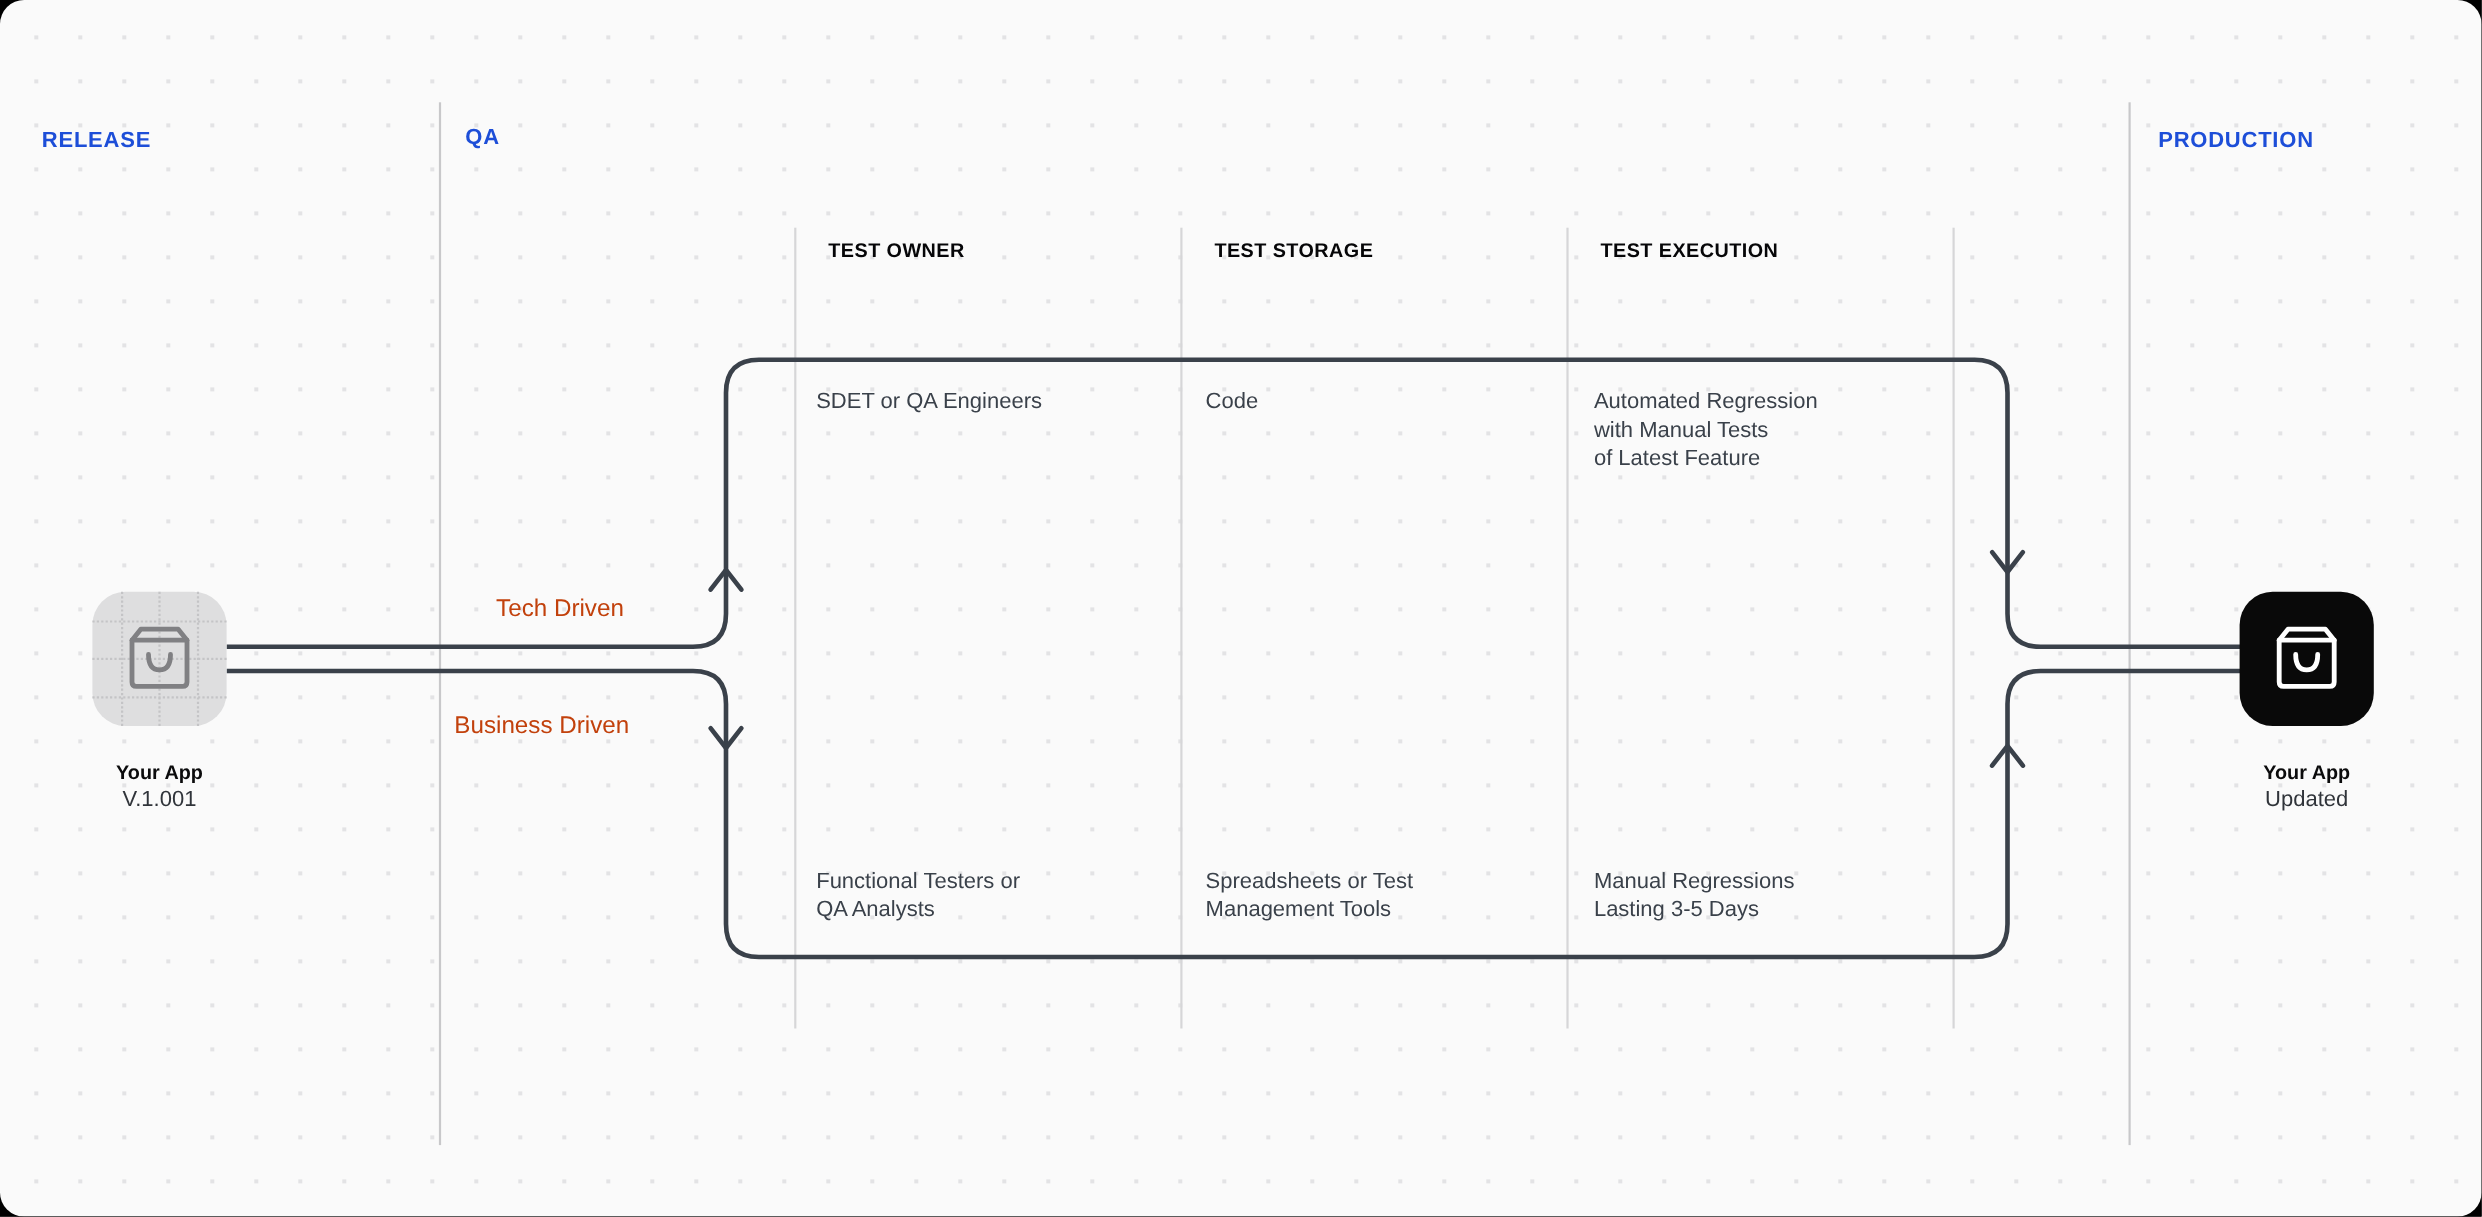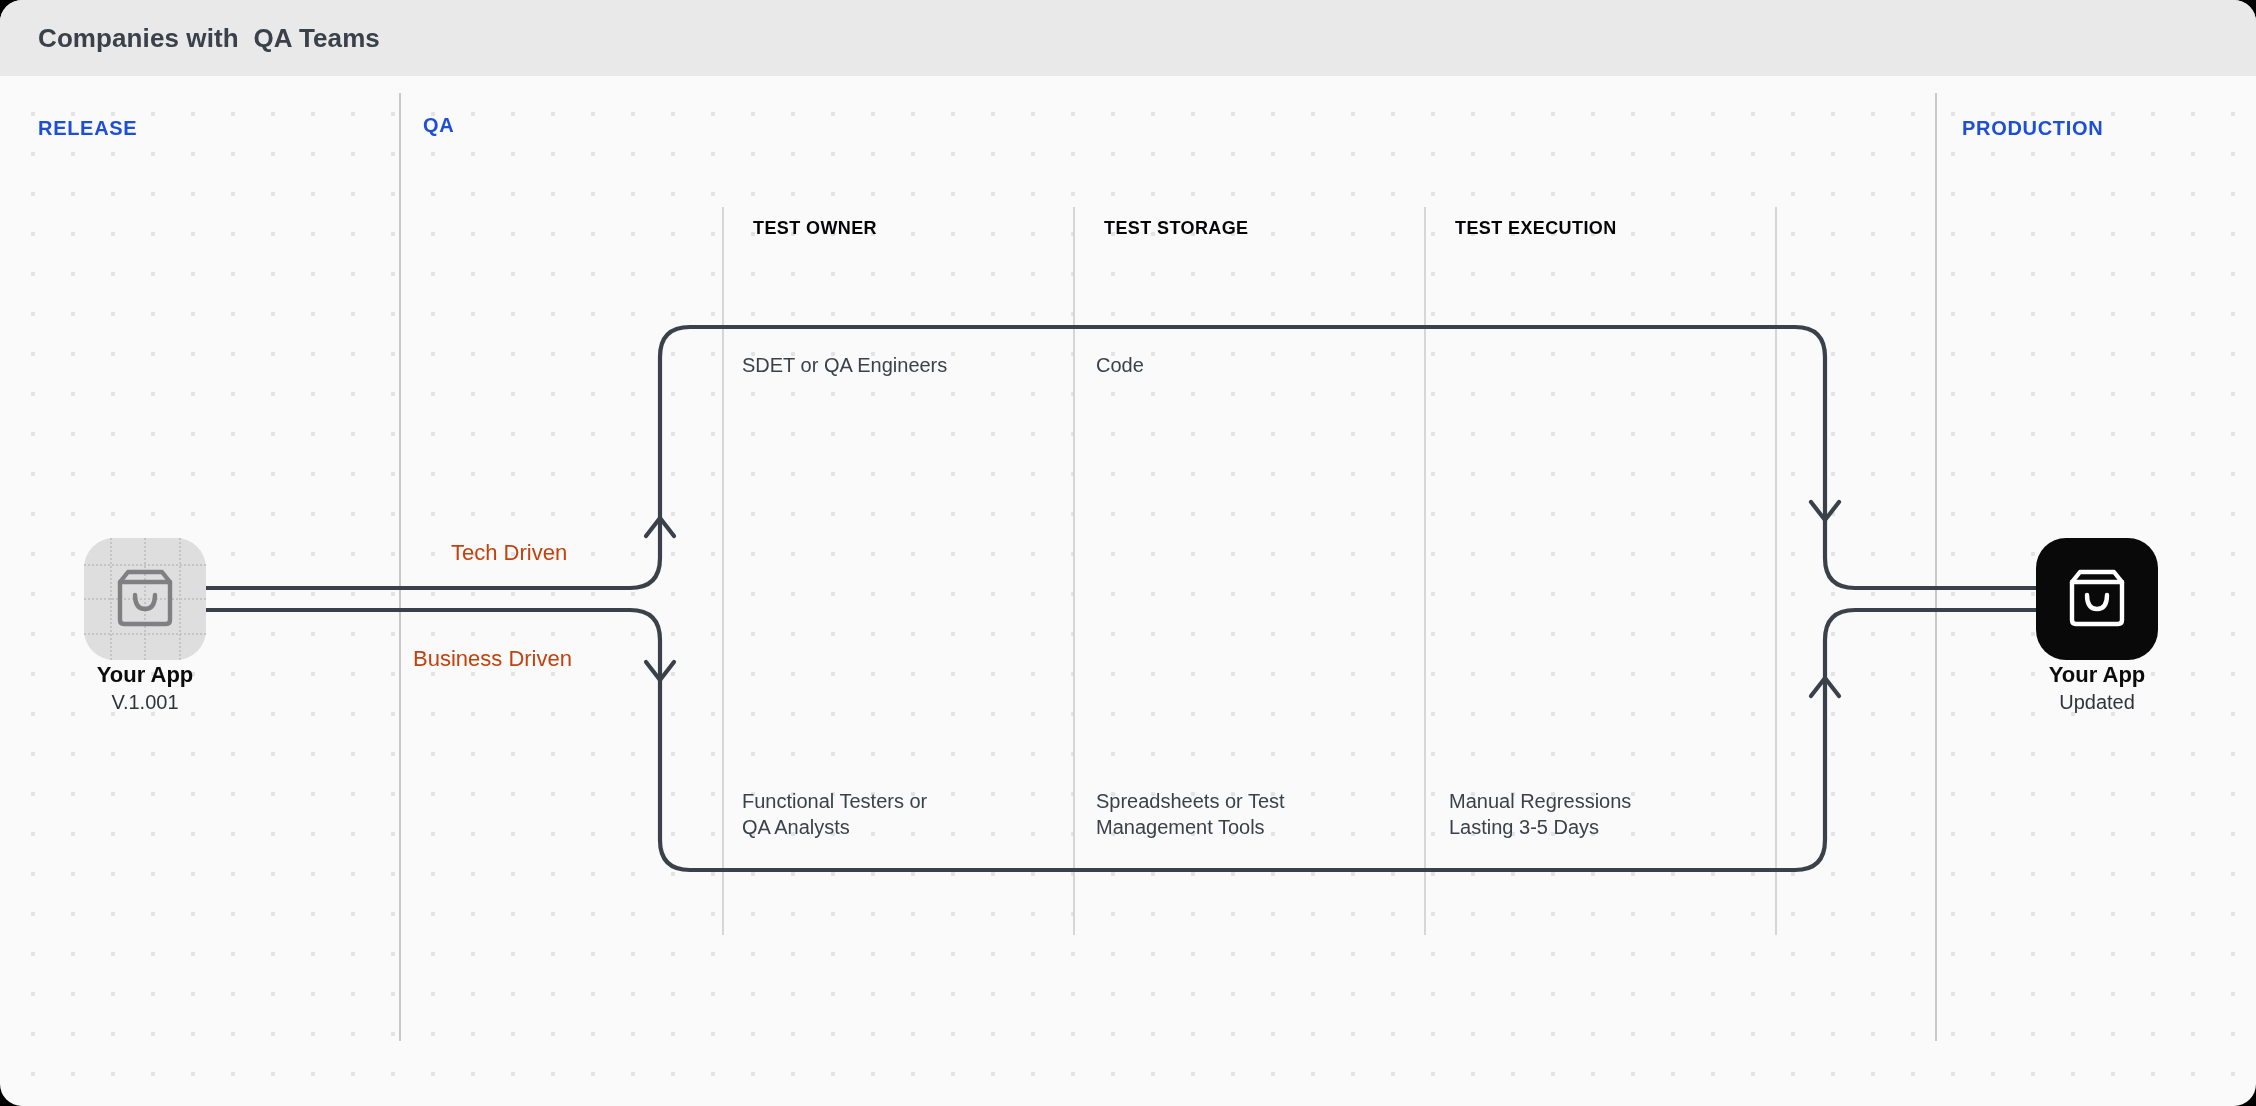"Companies with QA Teams" div { html: <div> <span>Companies with QA Teams</span> </div> -> none }
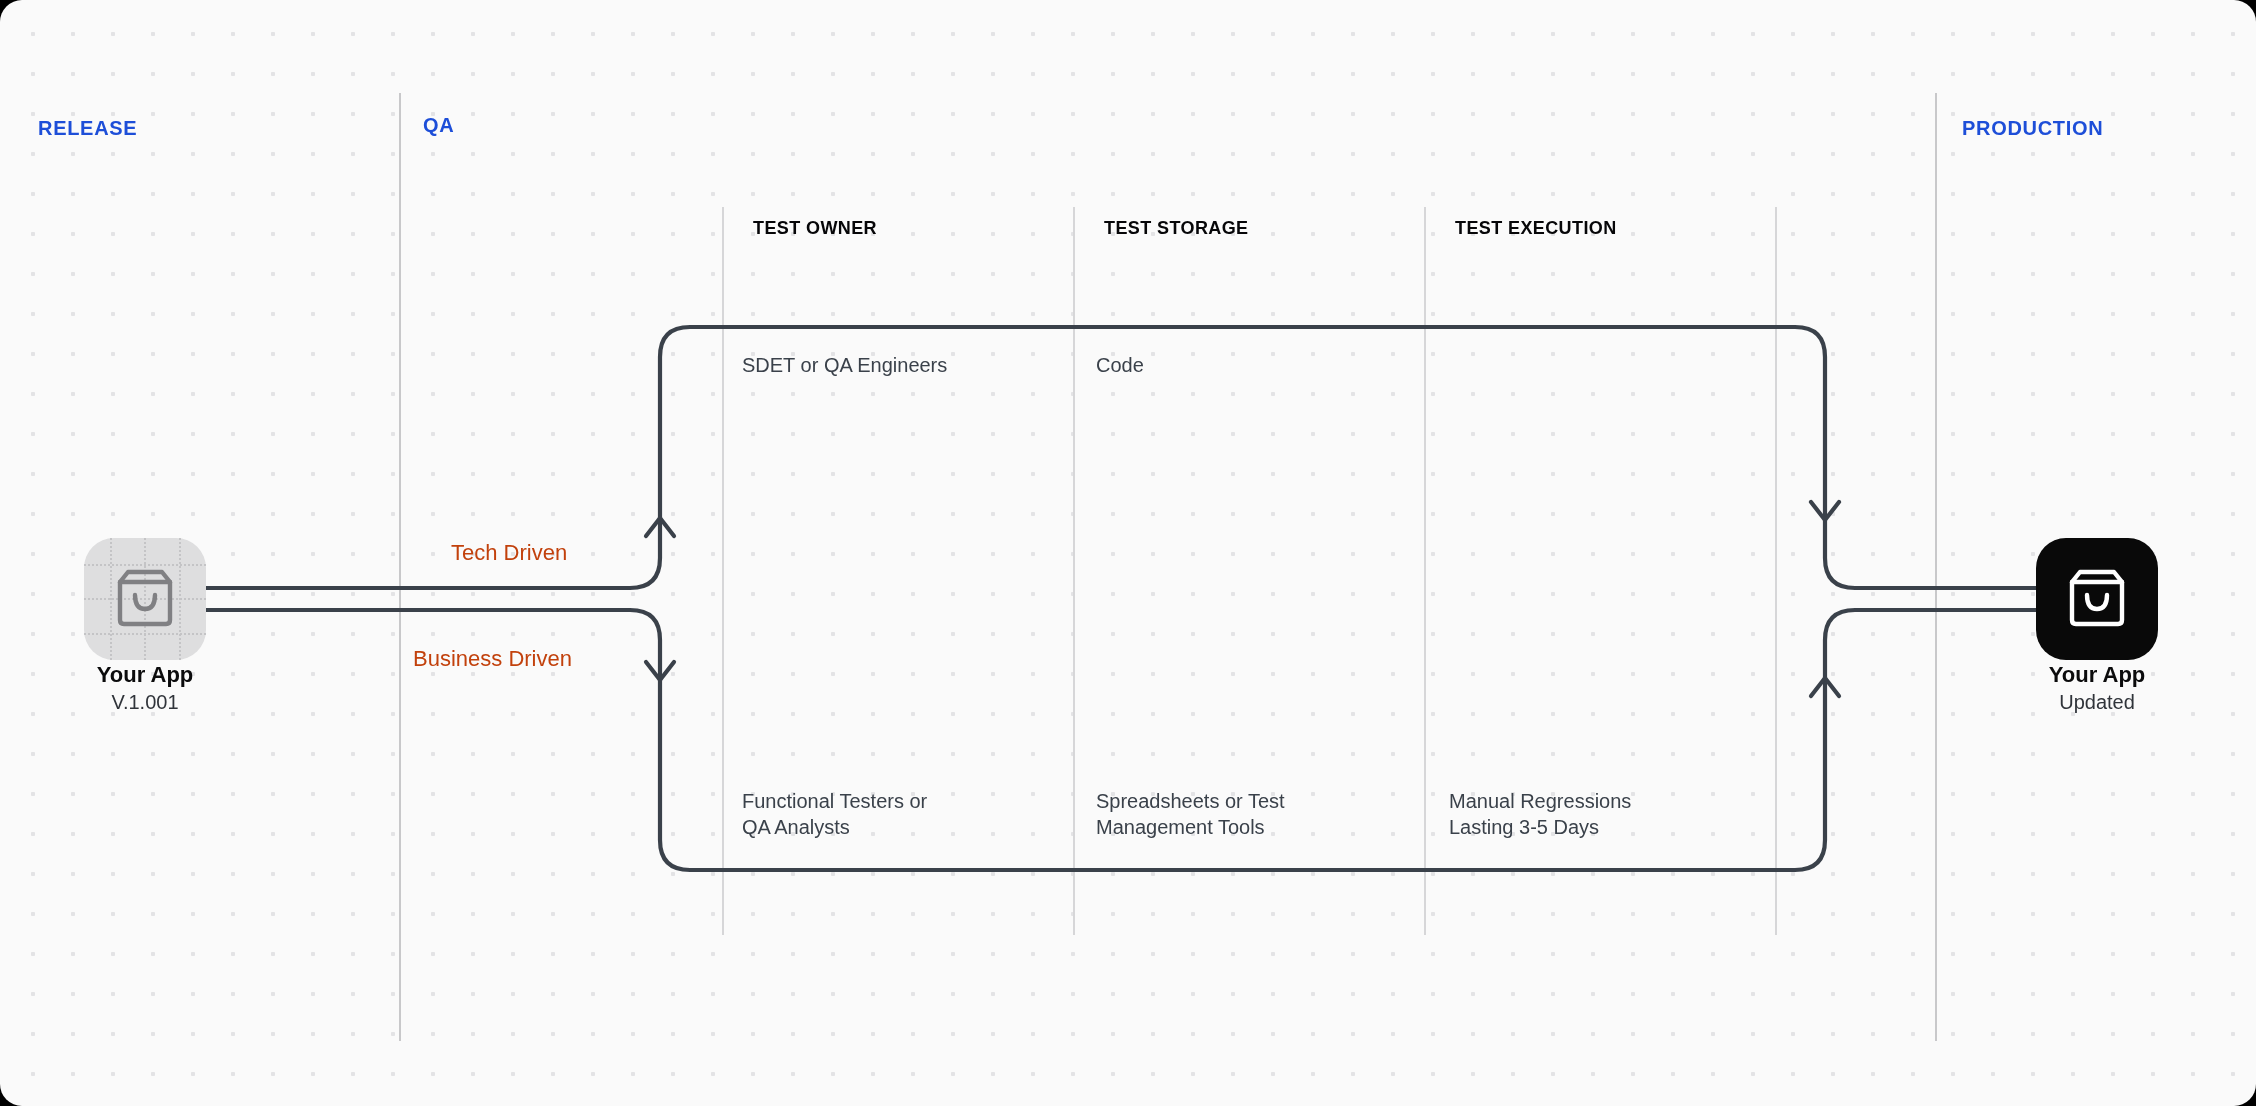"Automated Regression" div.cell { html: none -> <div>Automated Regression with Manual Tests of Latest Feature</div> }
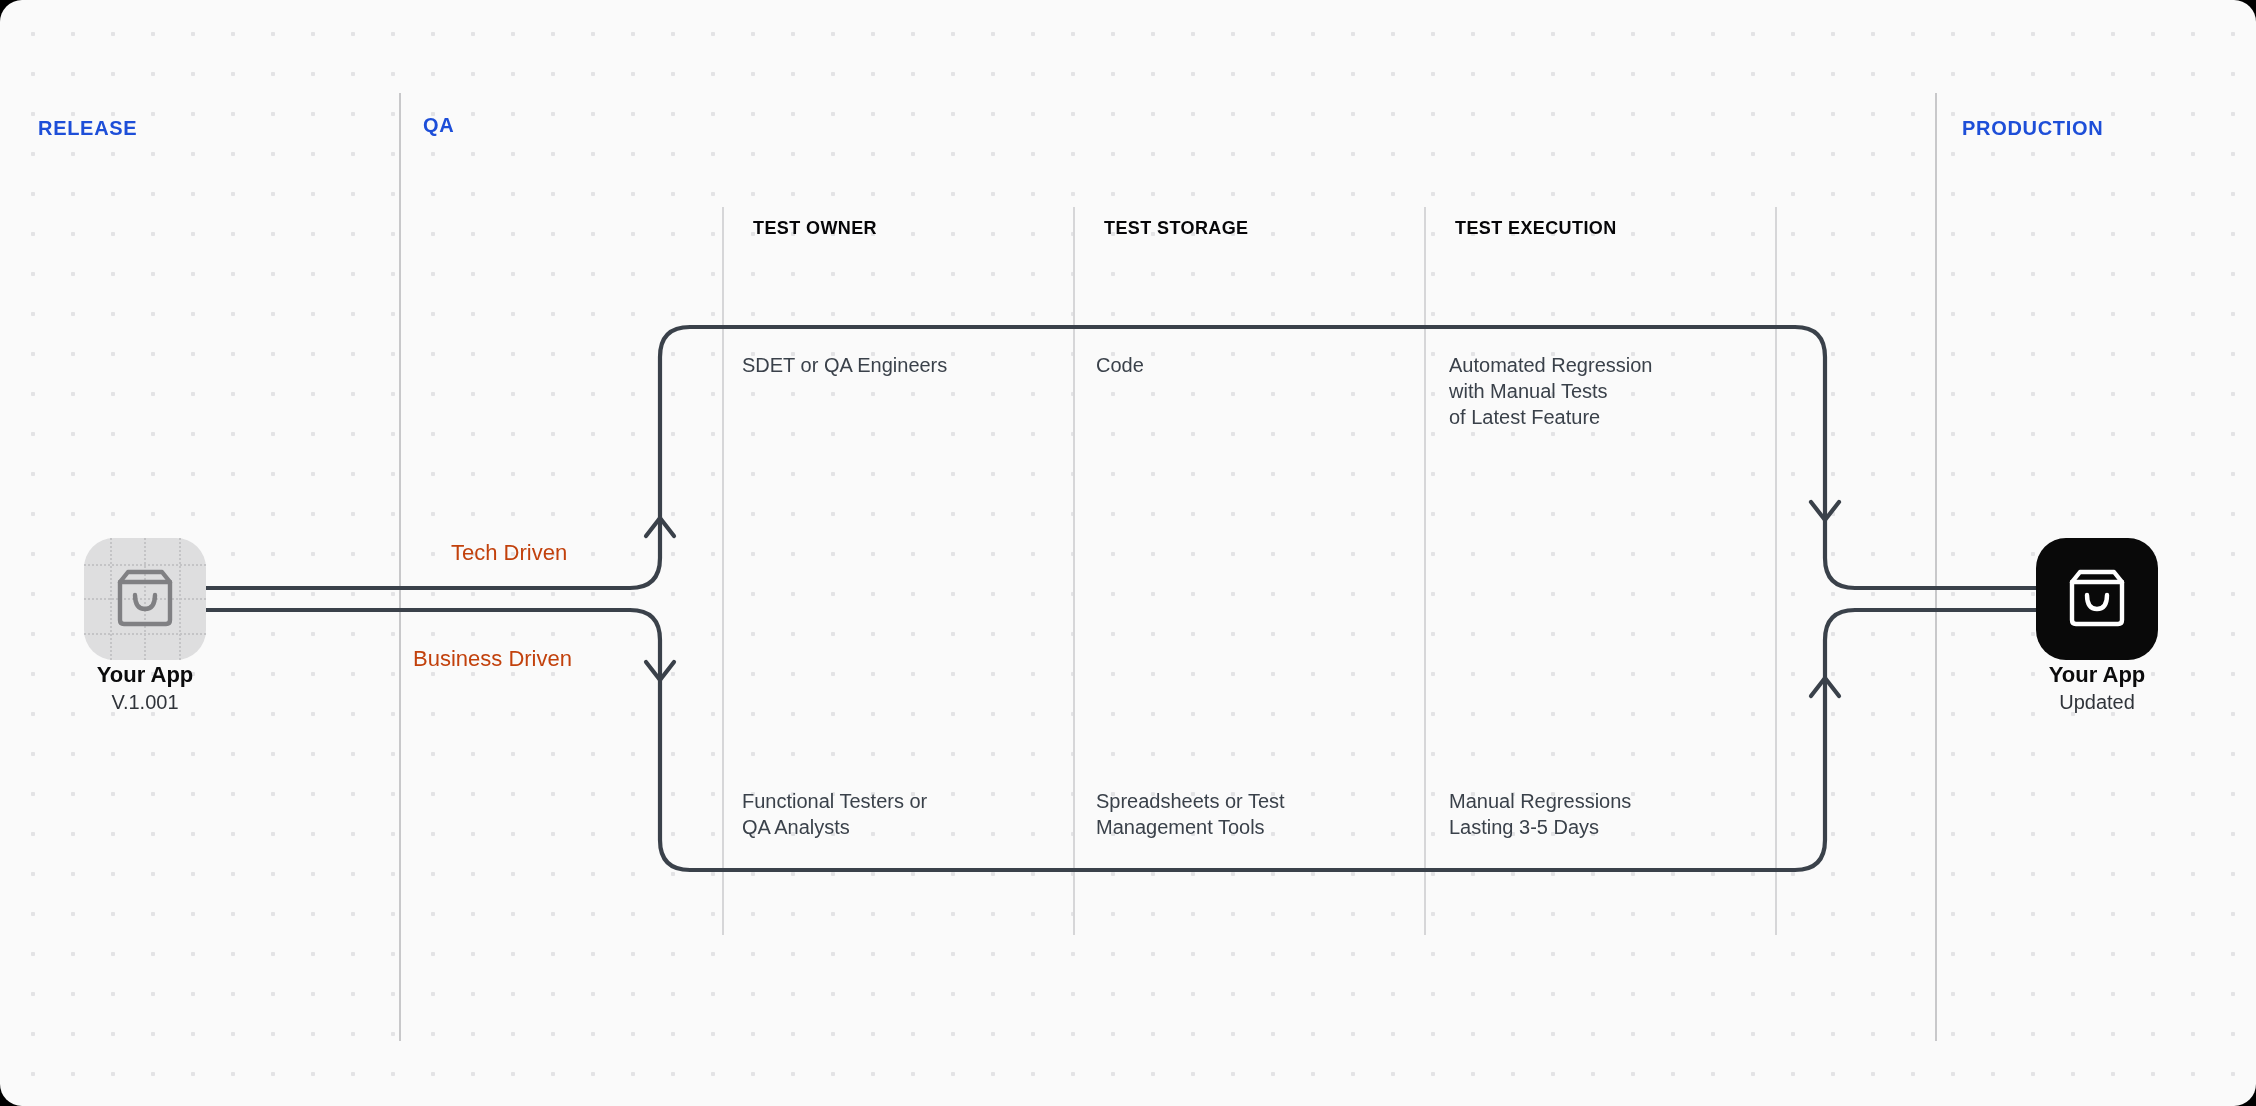"Your App" .app-name { font-size: 22px -> 18px; margin-top: 2px -> 32px }
